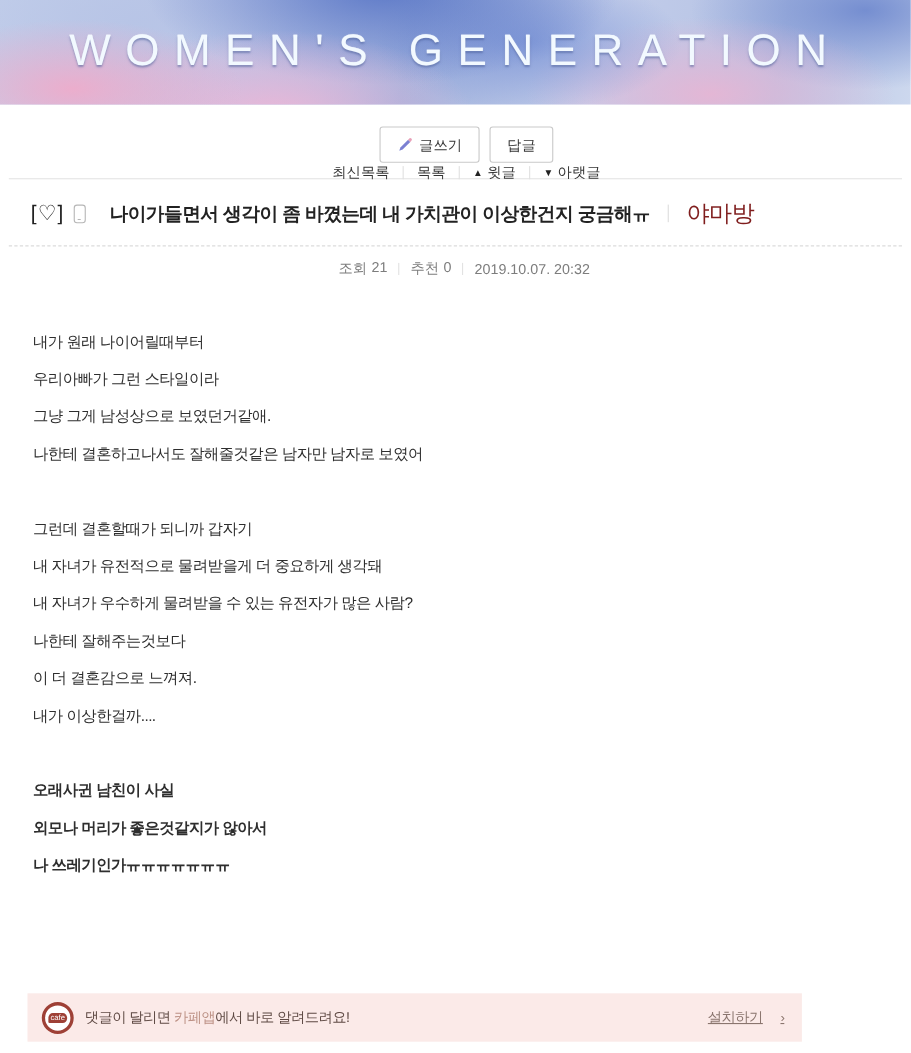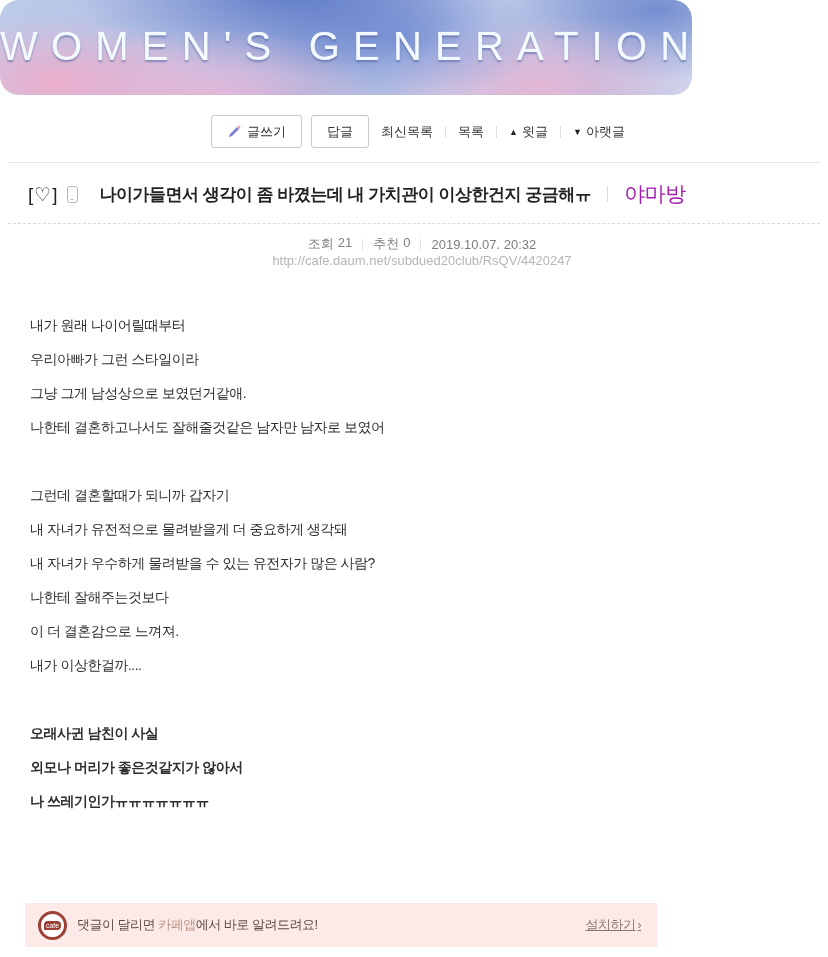"WOMEN'S GENERATION" .banner { border-radius: 19px -> none; width: 692px -> 828px }
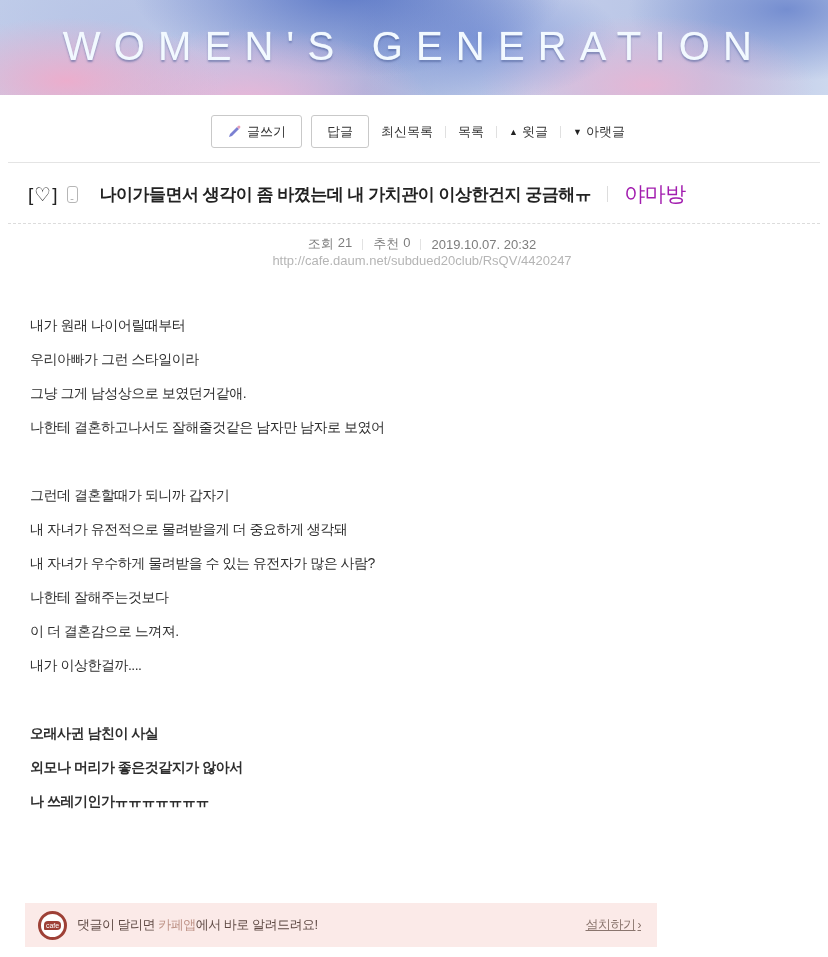"글쓰기" .toolbar { flex-direction: none -> column; justify-content: center -> flex-start }
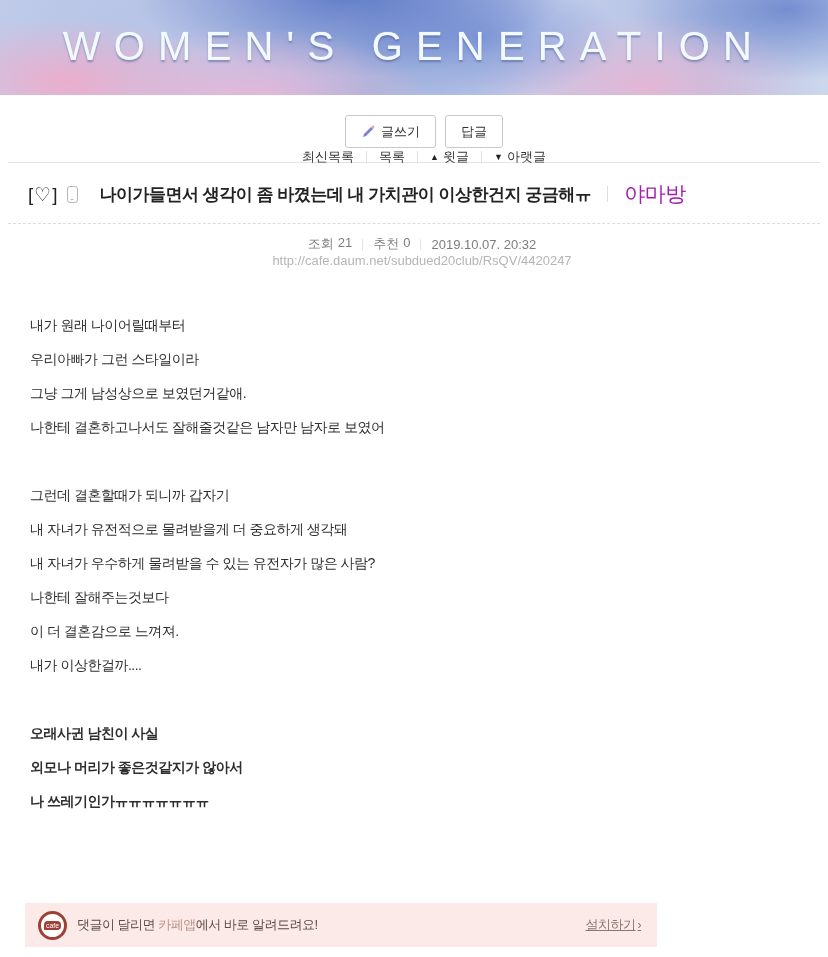"야마방" .board-name { color: #a21caf -> #7f1d1d }
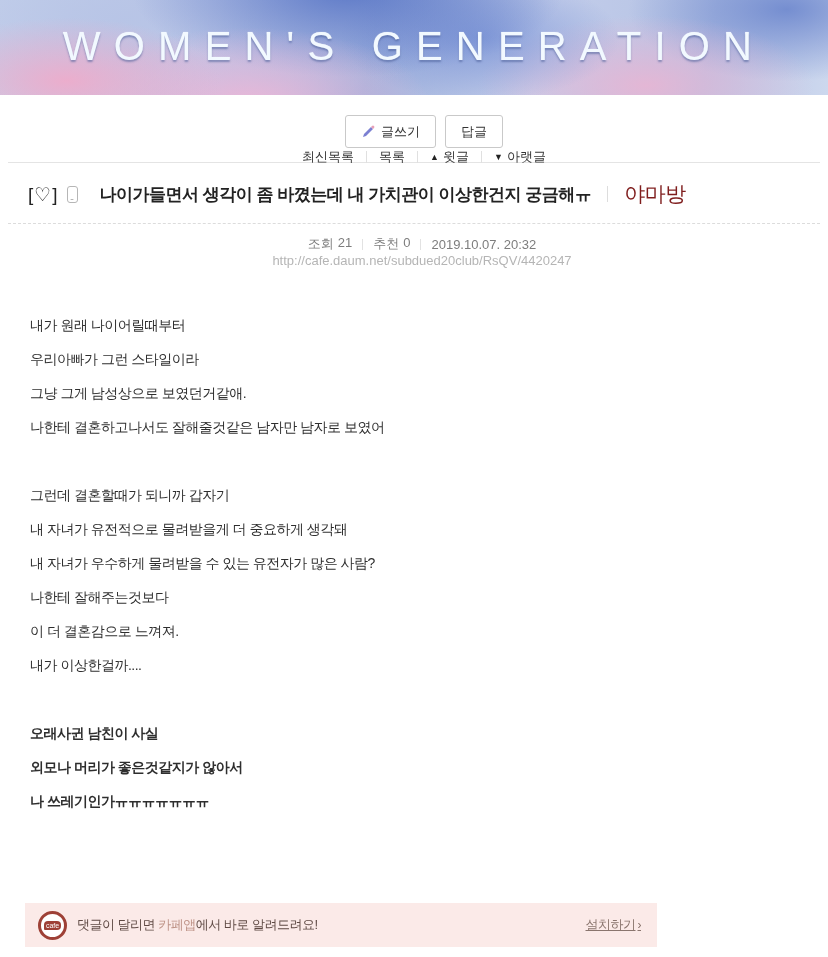"http://cafe.daum.net/subdued20club/RsQV/" span.post-url { html: <span>http://cafe.daum.net/subdued20club/RsQV/4420247</span> -> none }
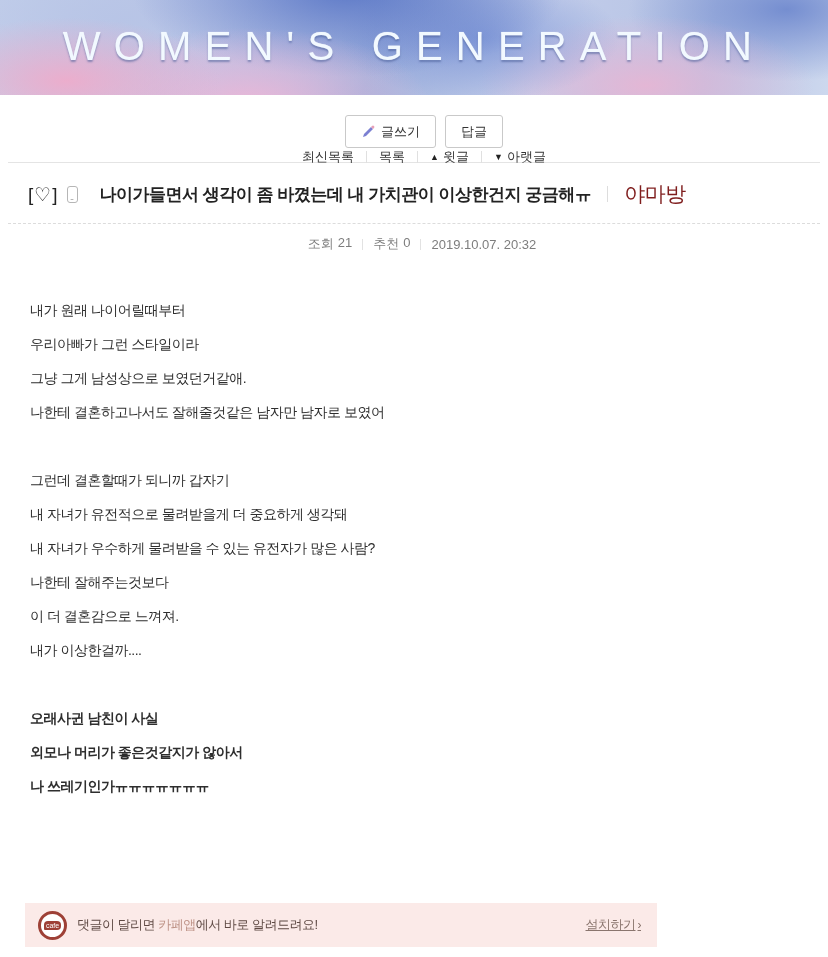"댓글이 달리면 카페앱에서 바로 알려드려요!" .promo { width: 632px -> 704px }
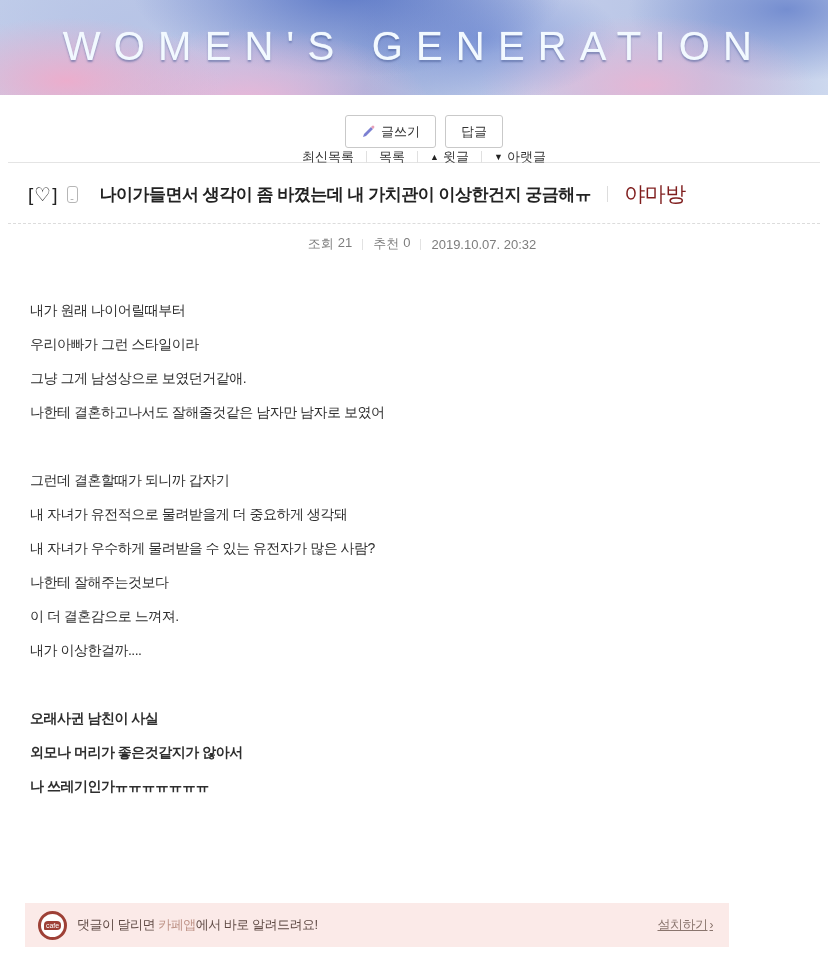"설치하기" .install-link { gap: 2px -> 16px }
